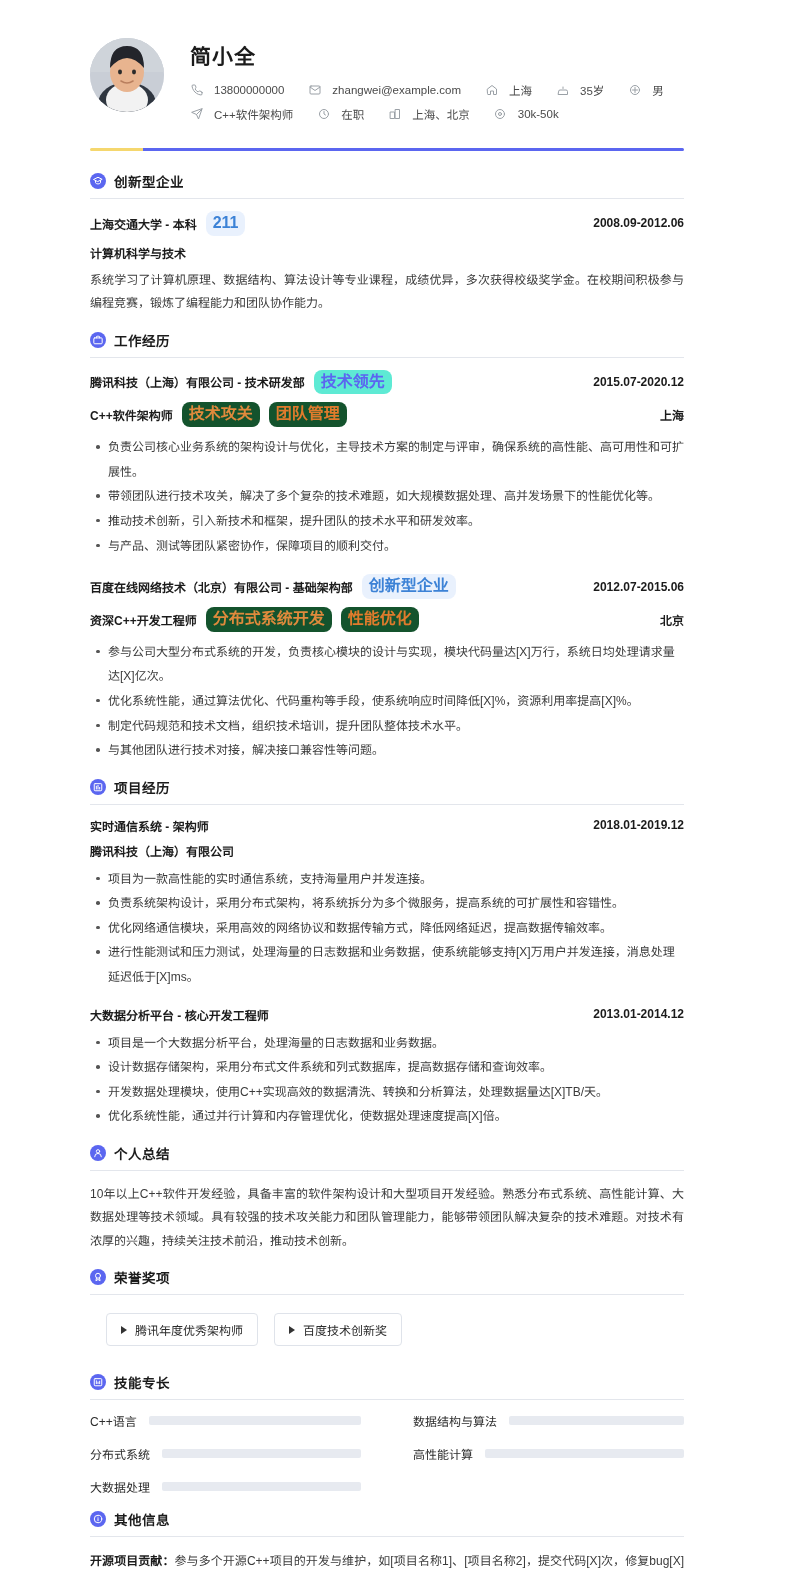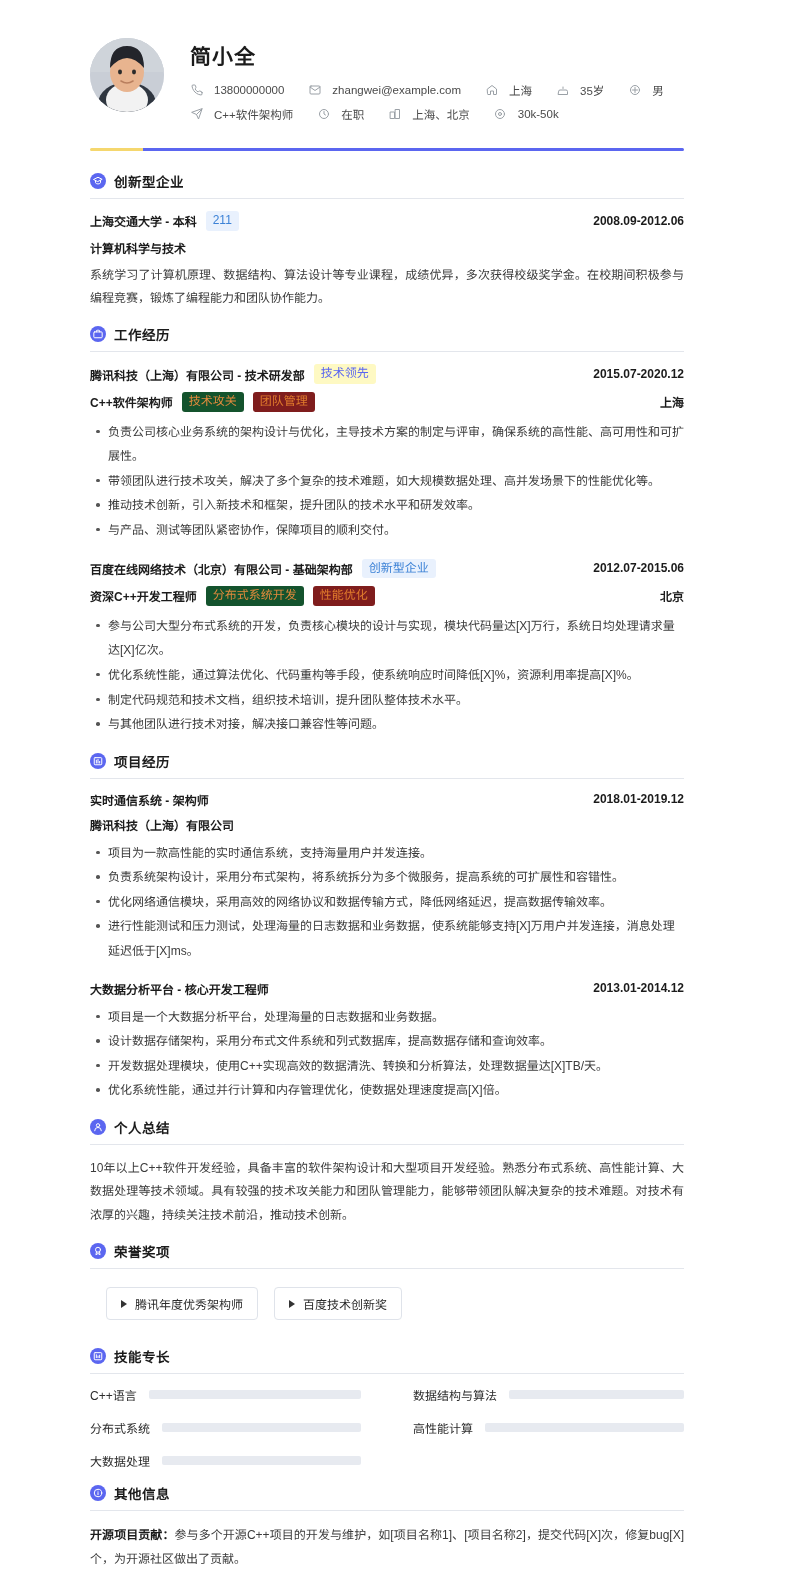"211" .tag { border-radius: 3px -> 8px; font-size: 12px -> 16px; font-weight: normal -> bold }
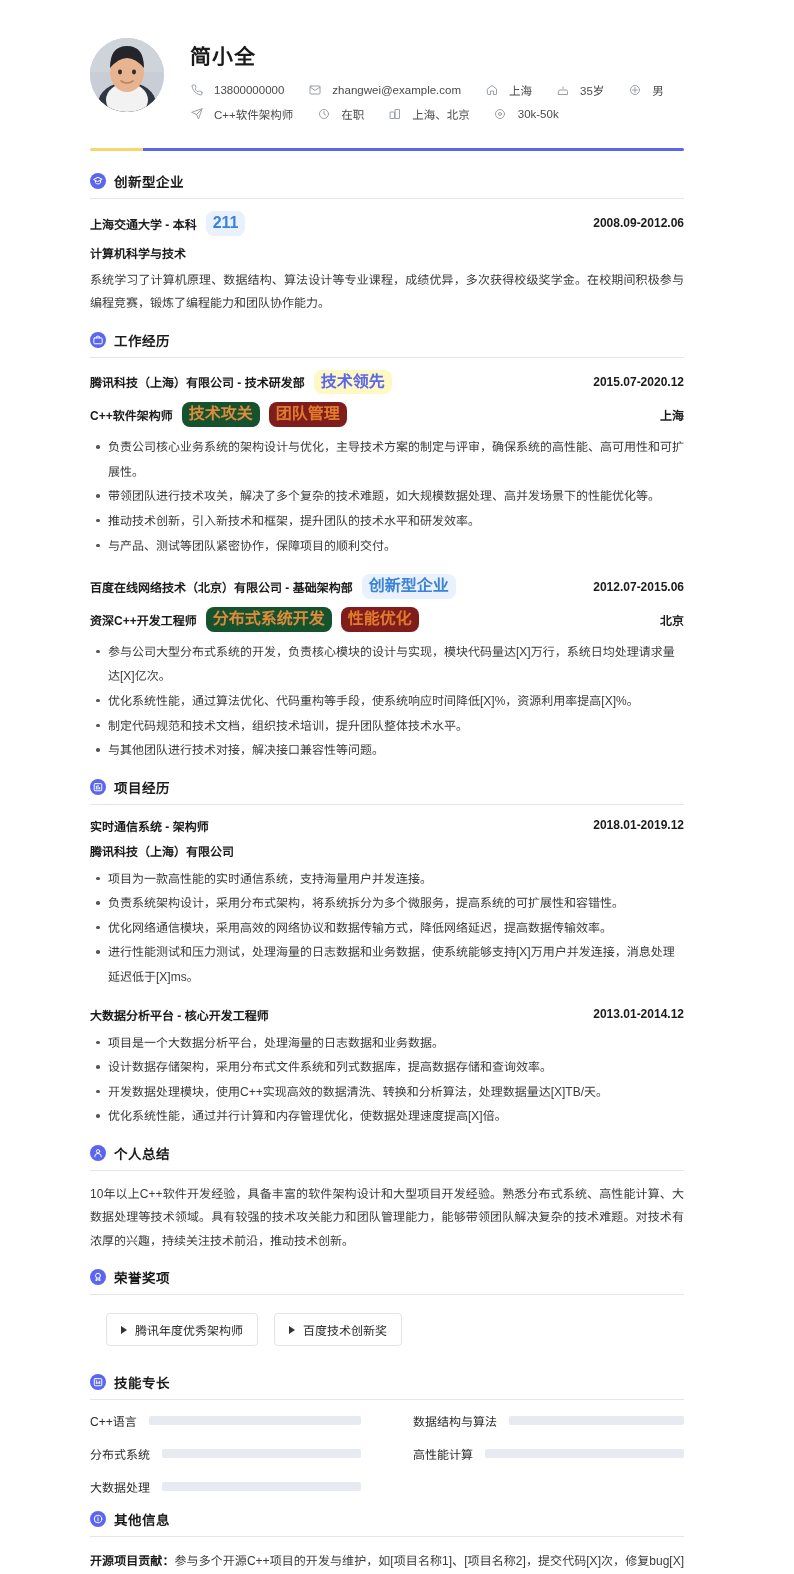"技术领先" .tag-blue { background: #fef9c3 -> #5eead4 }
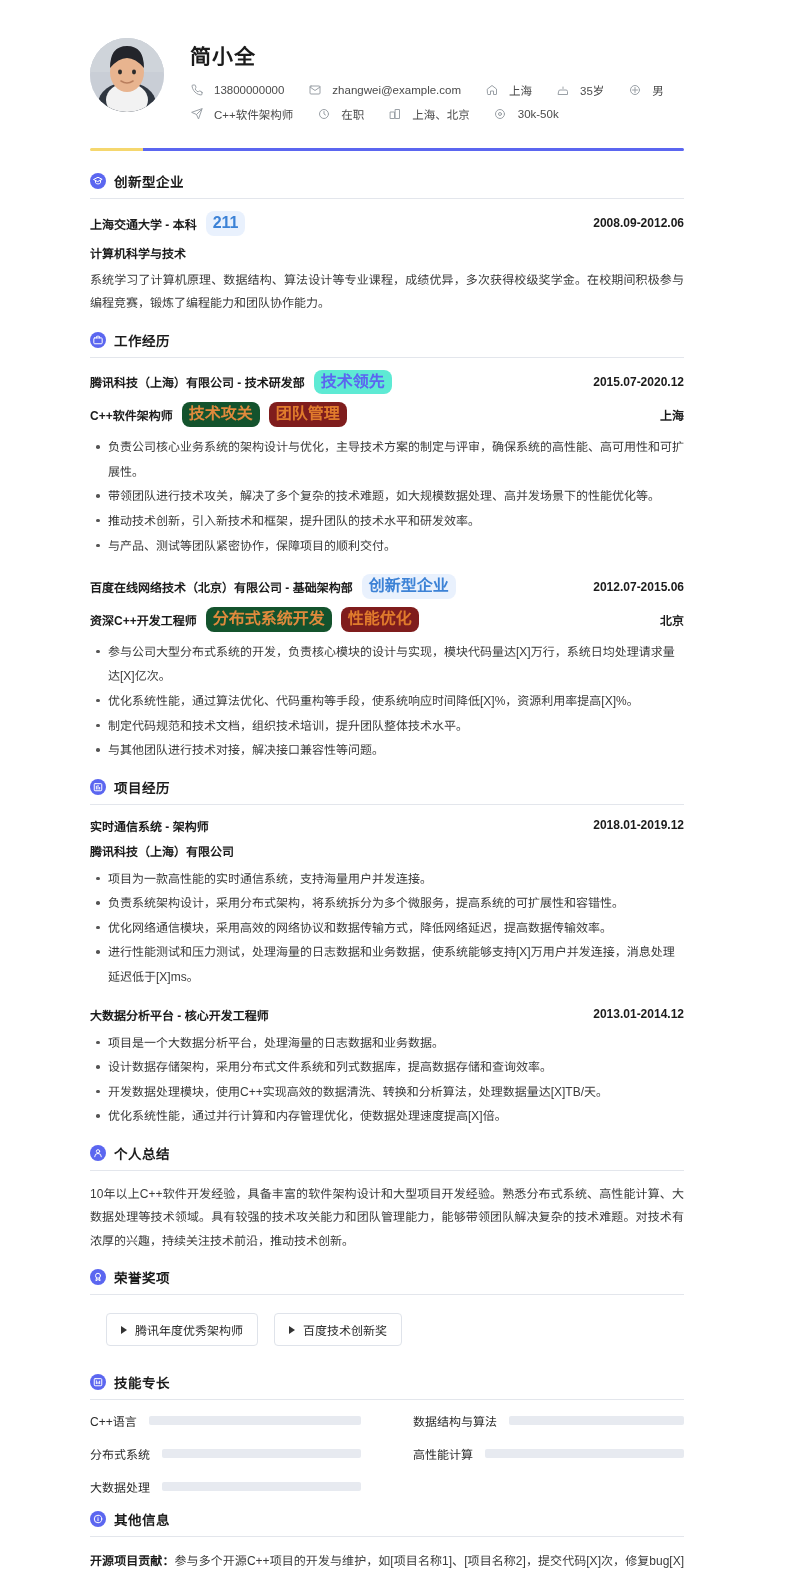"团队管理" .tag-orange2 { background: #7f1d1d -> #14532d }
